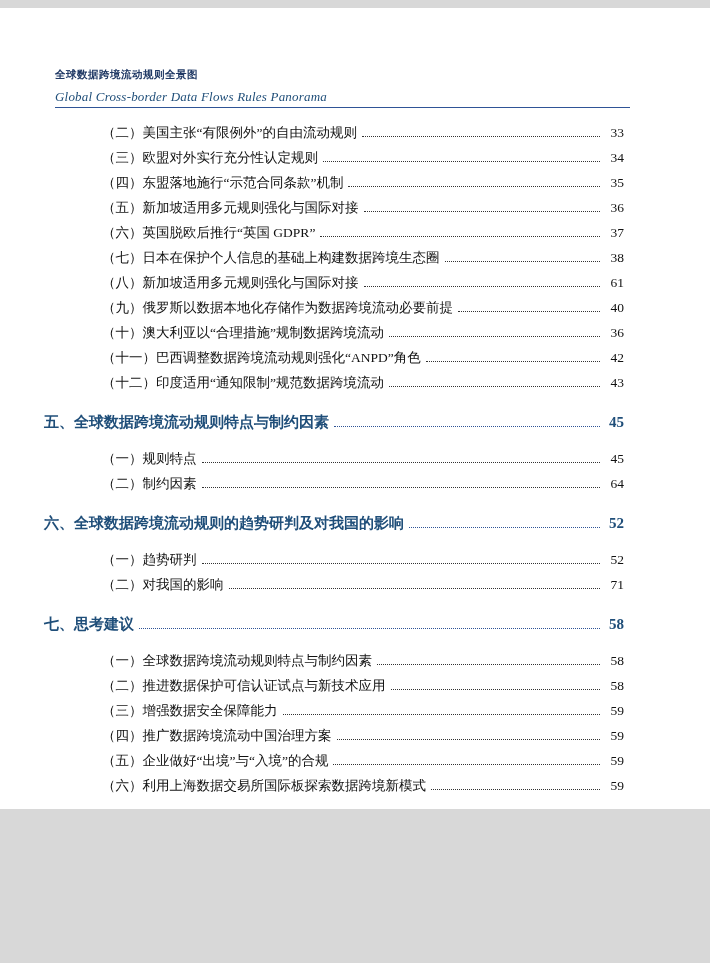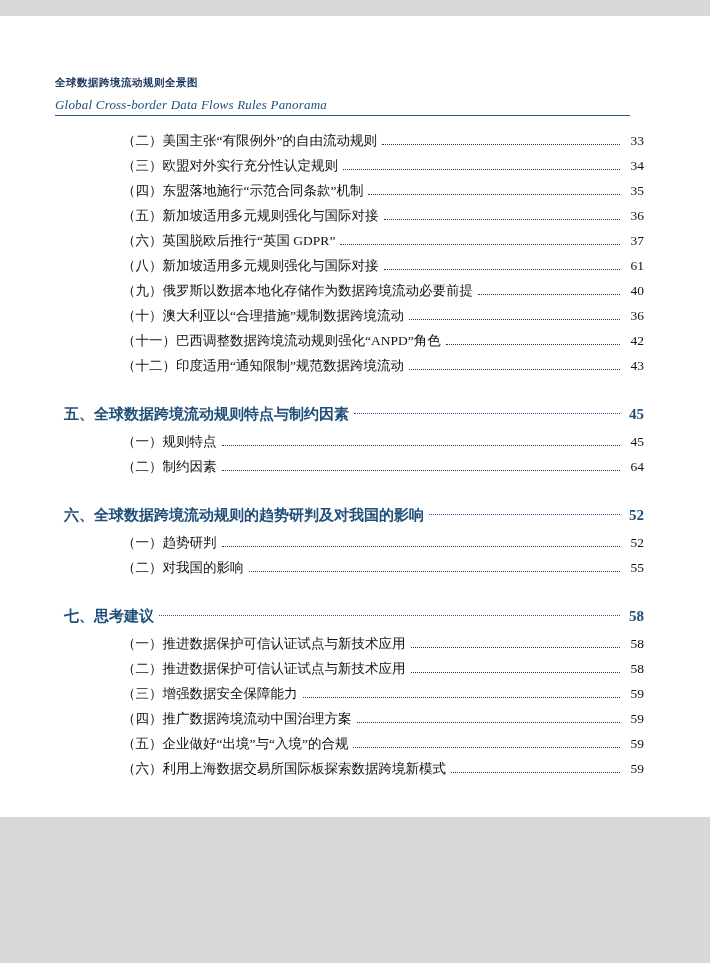"全球数据跨境流动规则全景图" .page { margin: 16px auto -> 8px auto }
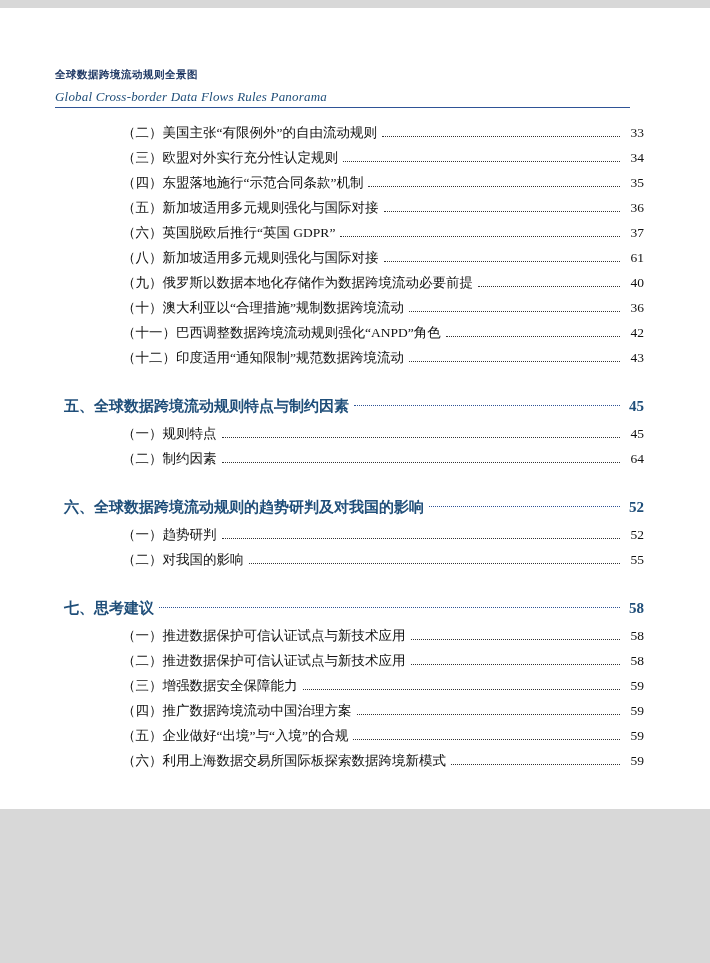"（二）美国主张“有限例外”的自由流动规则" .toc { left: 64px -> 44px }
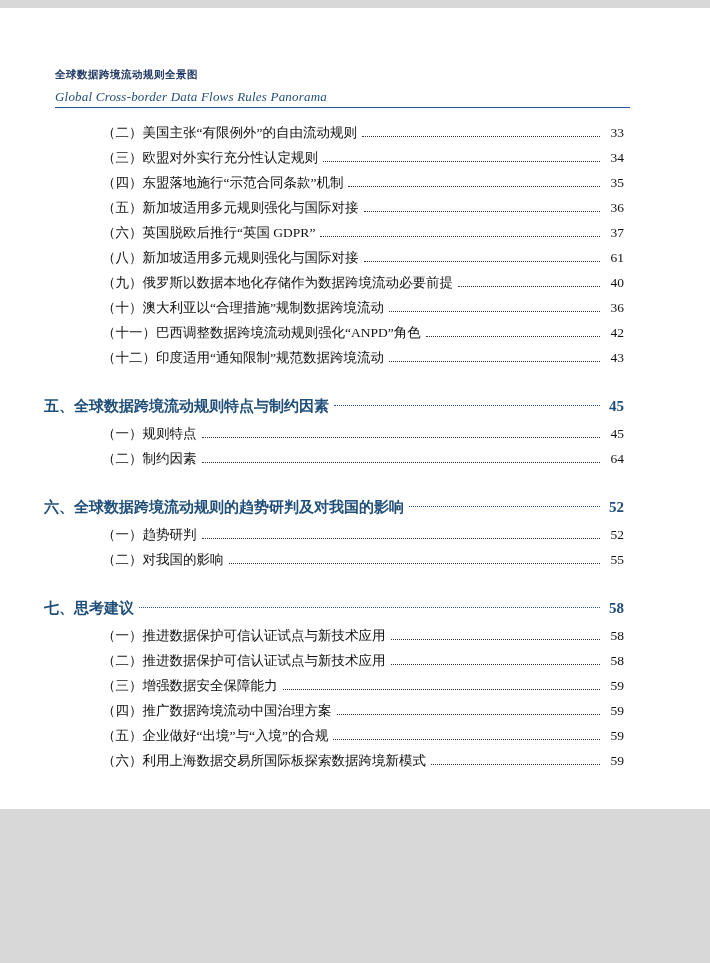"（七）日本在保护个人信息的基础上构建数据跨境生态圈" div.toc-row { html: none -> <div> <span>（七）日本在保护个人信息的基础上构建数据跨境生态圈</span> <span></span> <span>38</span> </div> }
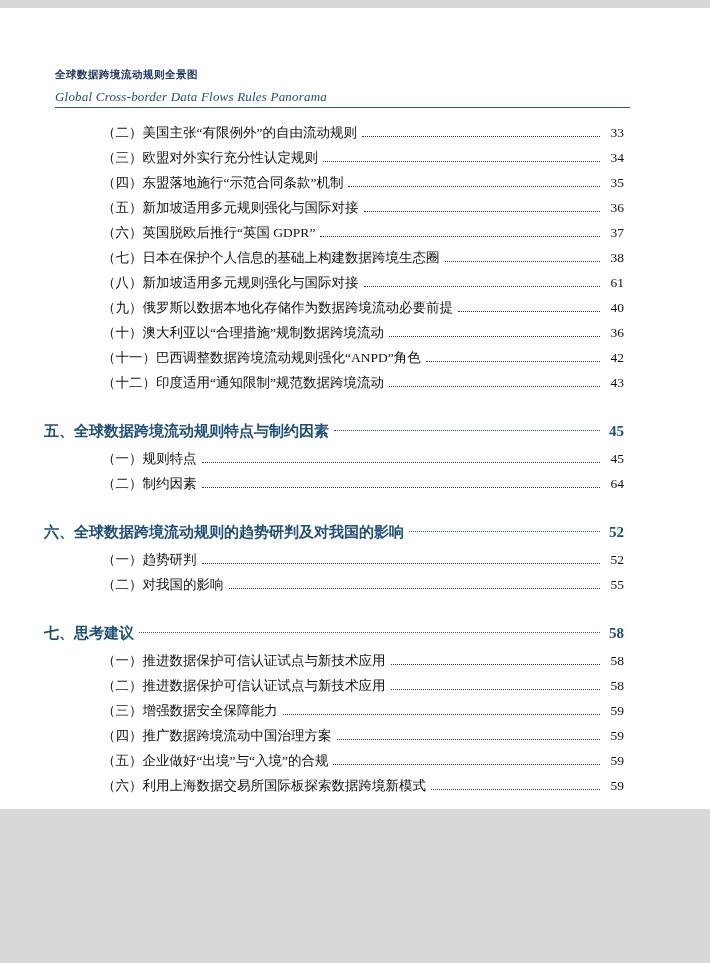"五、全球数据跨境流动规则特点与制约因素" .lvl-1 { align-items: center -> none }
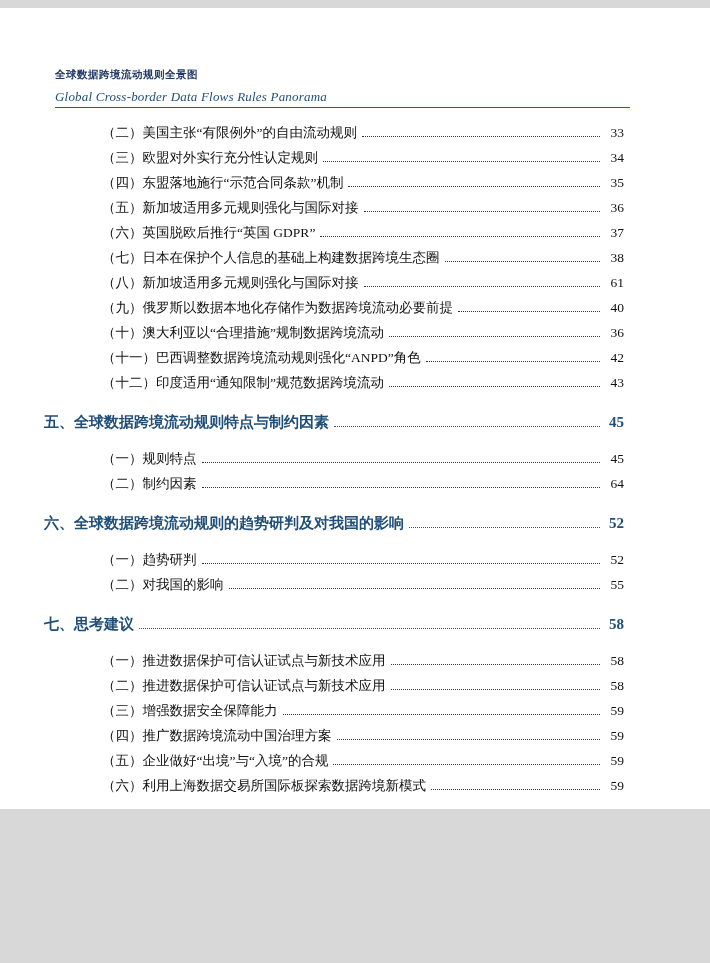"55" span.pg { text: 55 -> 71 }
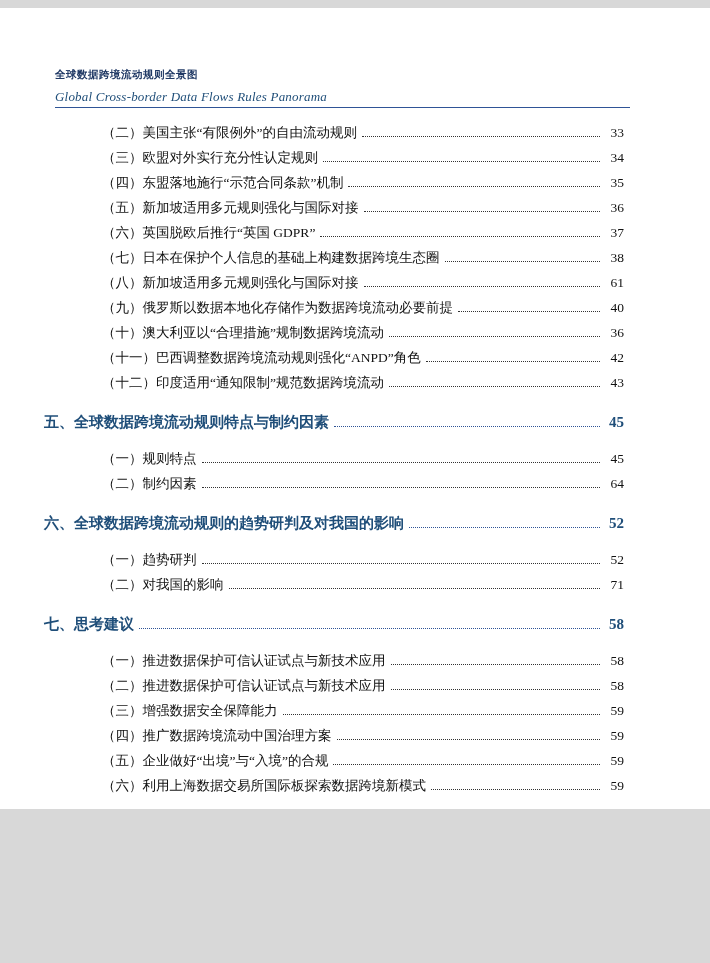"（一）推进数据保护可信认证试点与新技术应用" span.label { text: 推进数据保护可信认证试点与新技术应用 -> 全球数据跨境流动规则特点与制约因素 }
